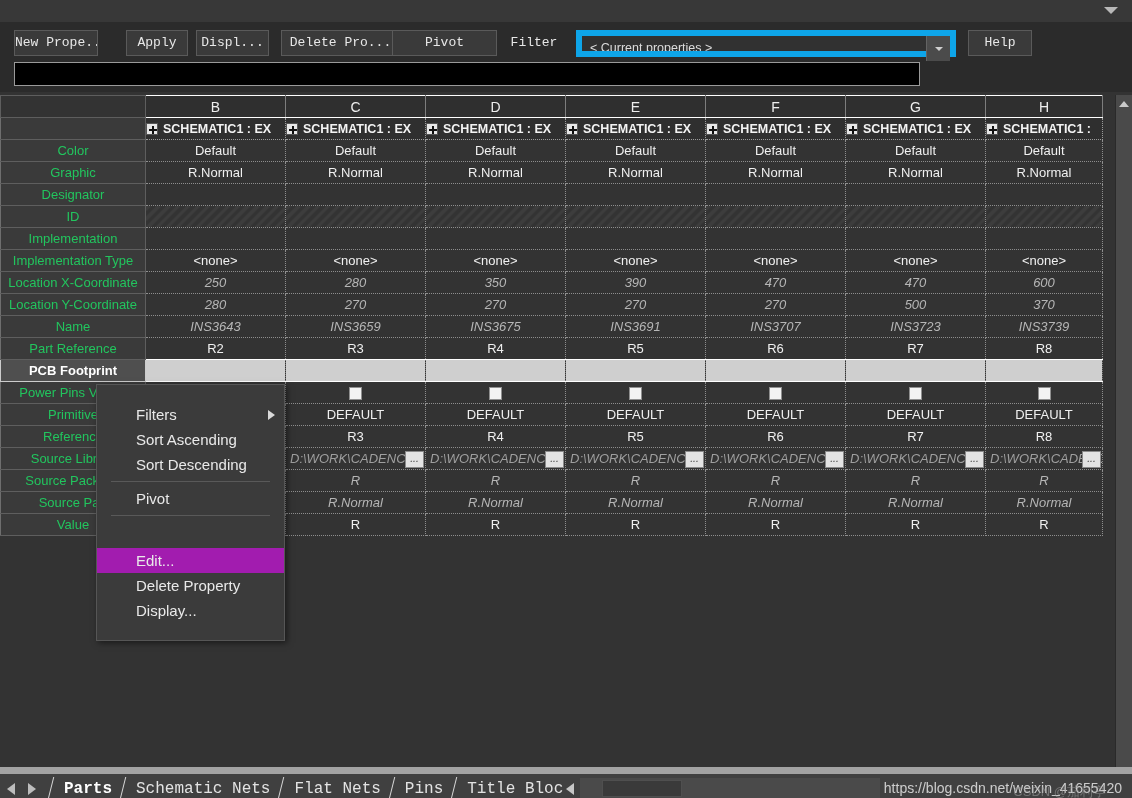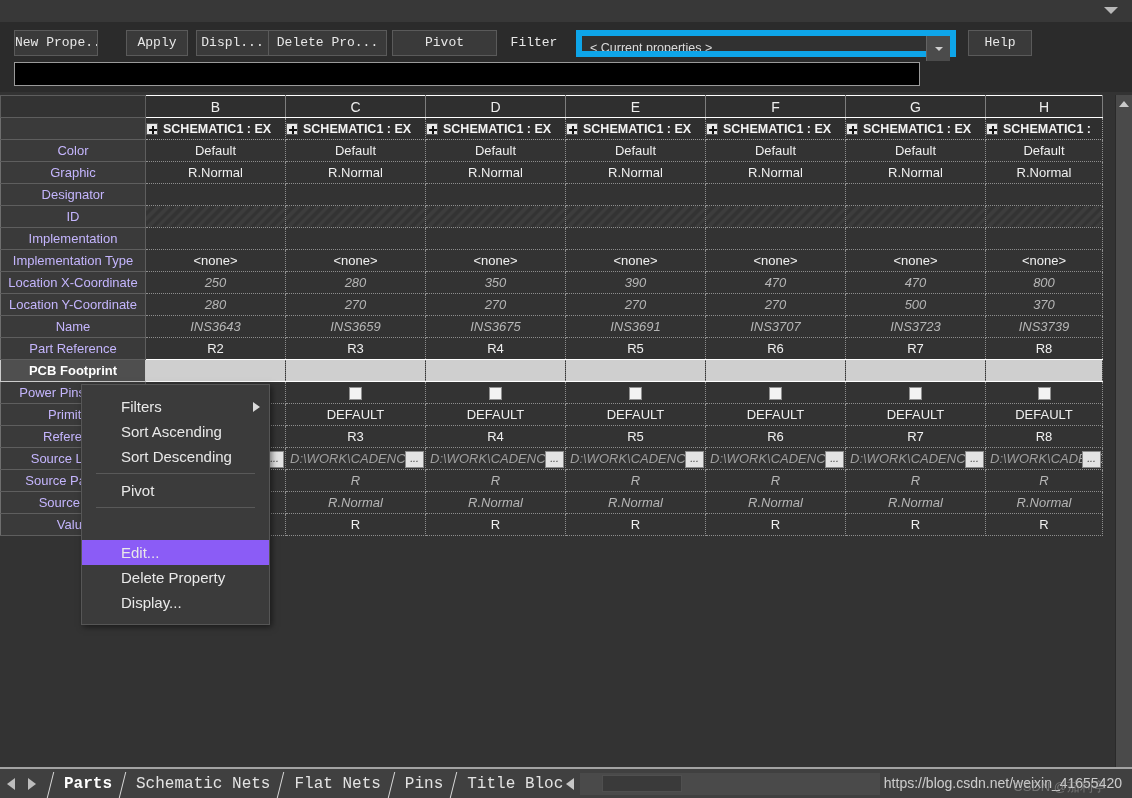"Delete Pro..." div.tbtn { left: 268px -> 281px }
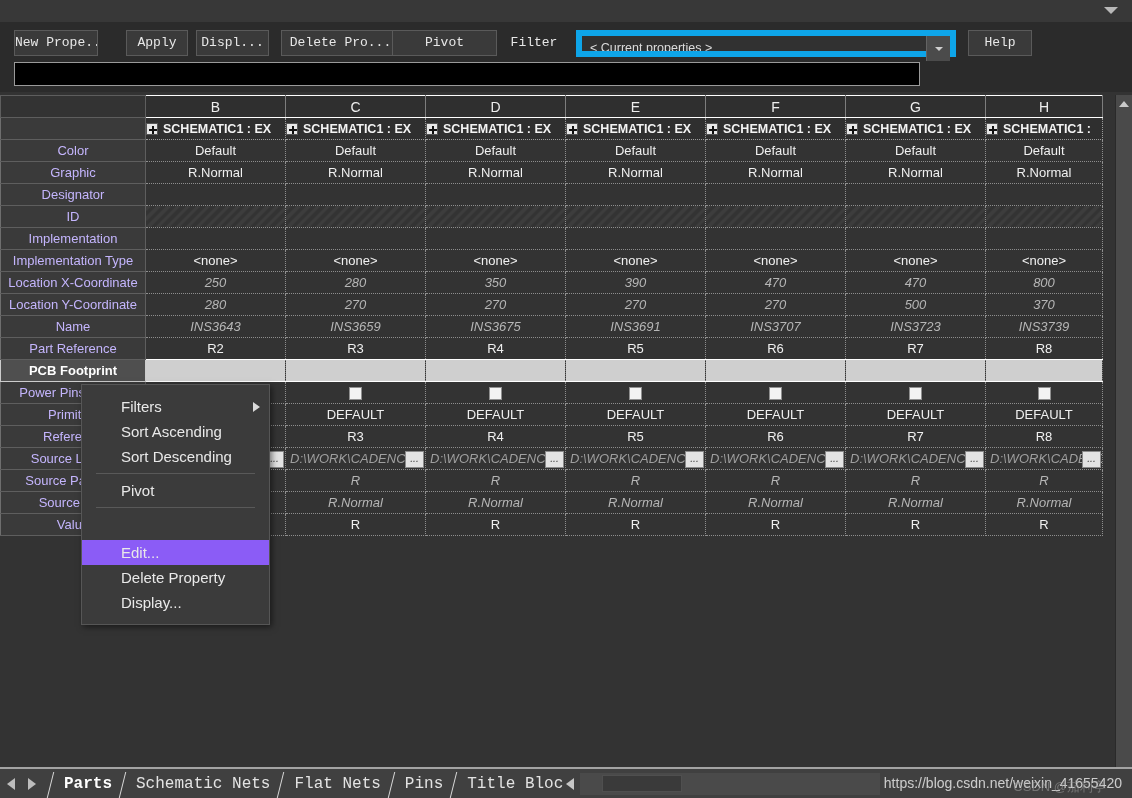"Color" .rowhead { color: #c4b5fd -> #22c55e }
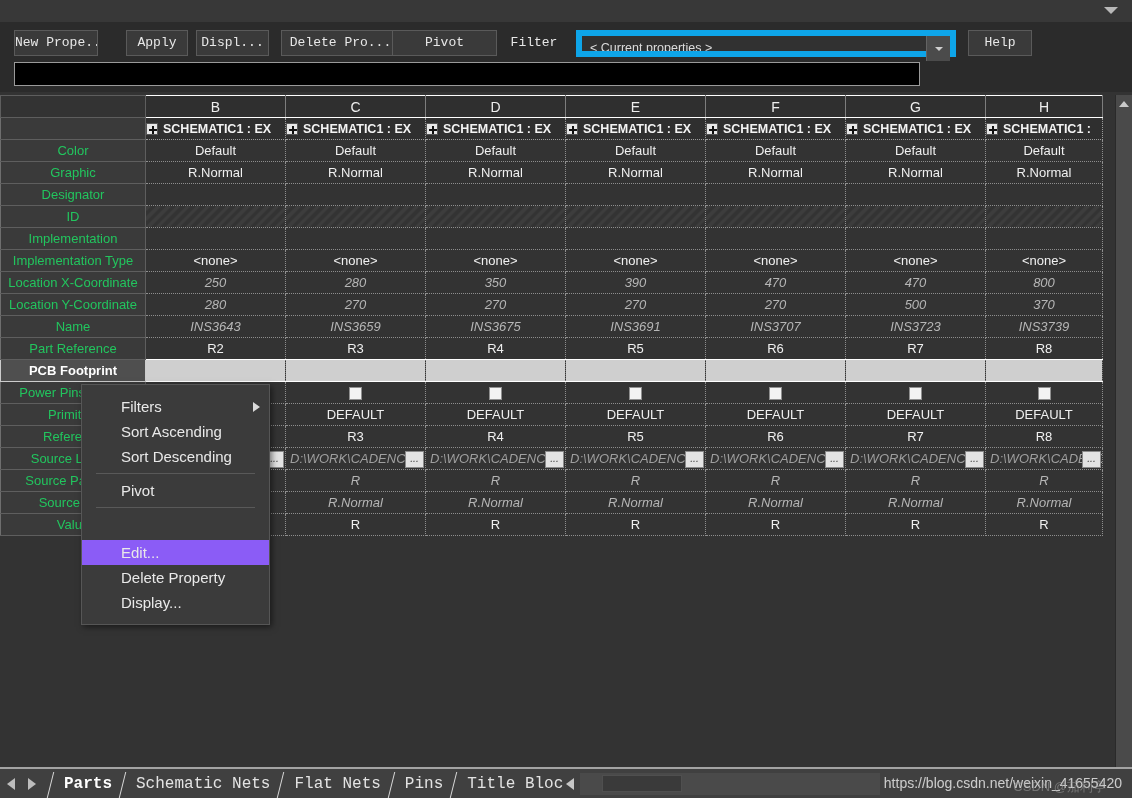"800" span { text: 800 -> 600 }
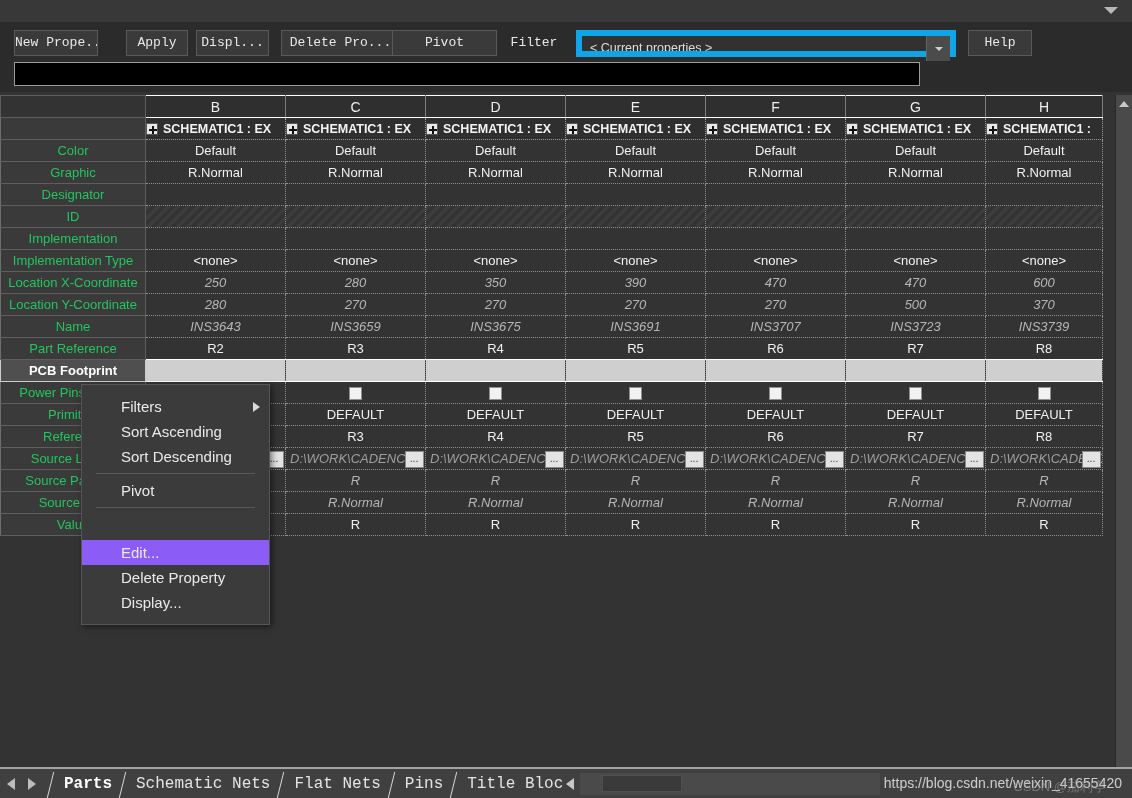"Filters" .ctxmenu { left: 81px -> 96px; padding: 9px 0 -> 17px 0 }
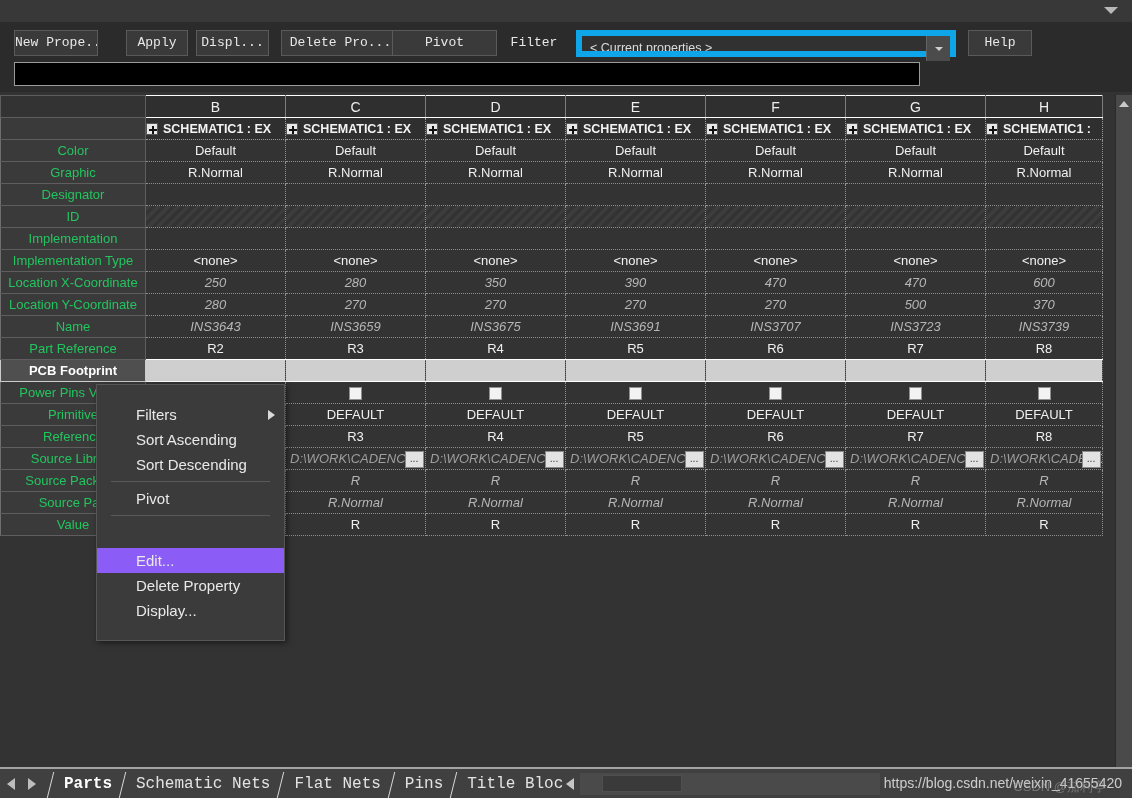"Edit..." .ctxitem.hl { background: #8b5cf6 -> #a21caf }
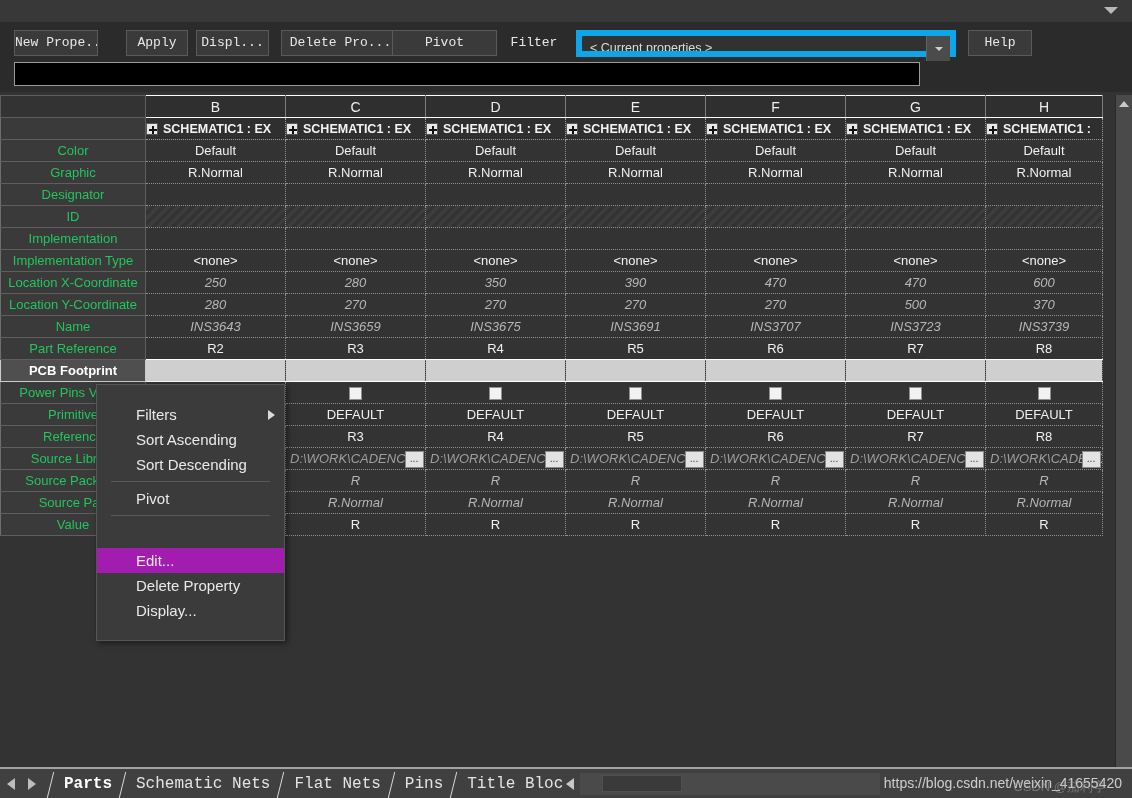"Parts" .bottombar { border-top: 2px solid #a3a3a3 -> 7px solid #a3a3a3 }
